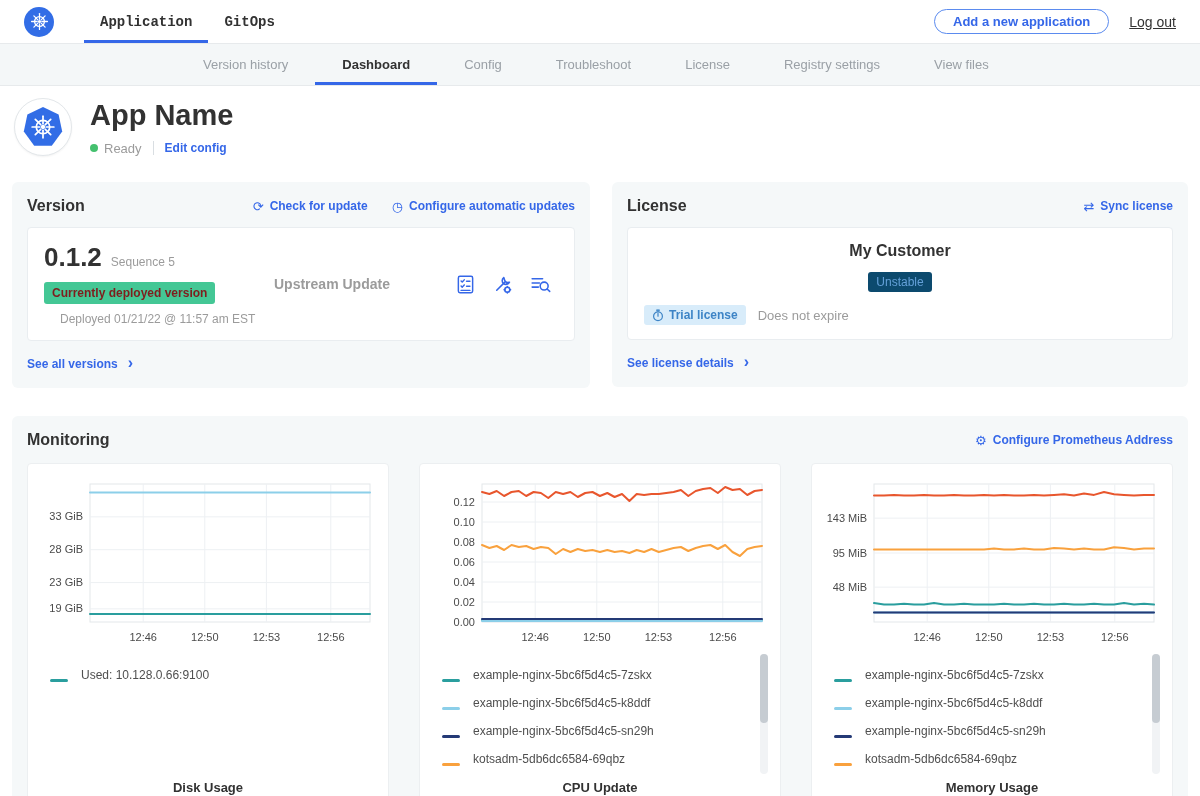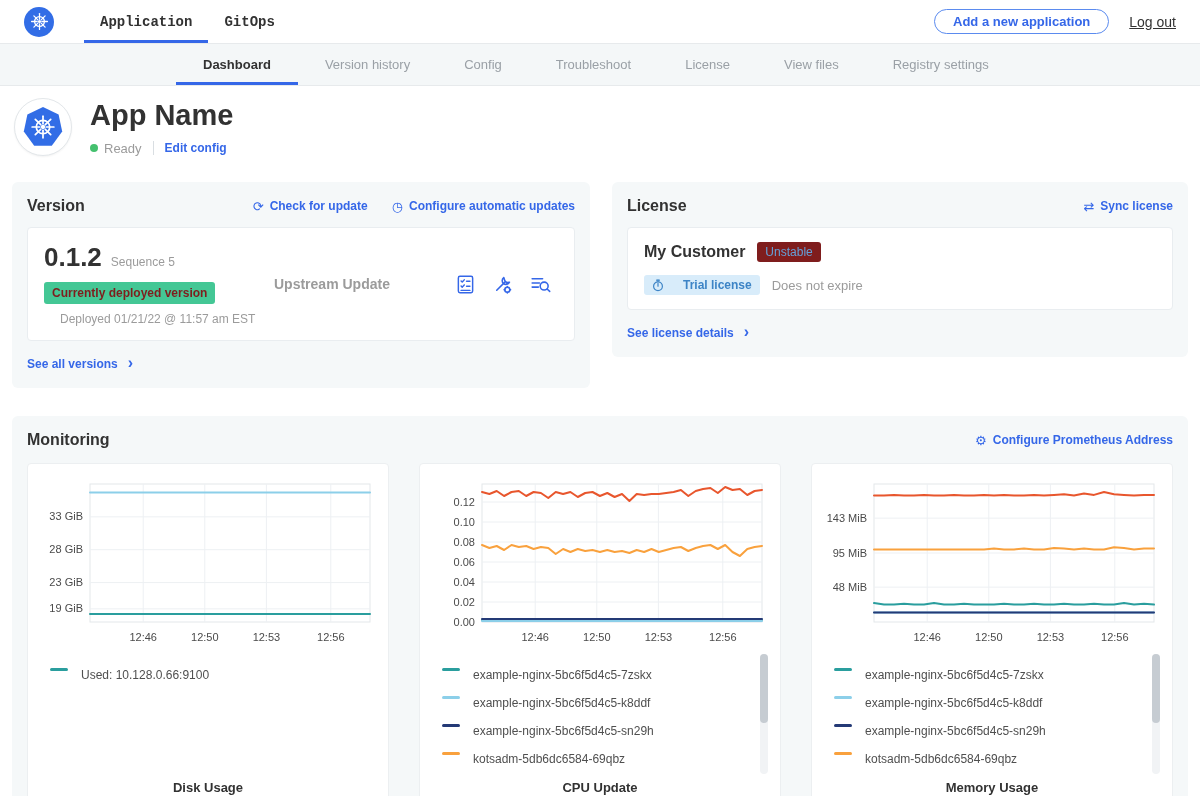"Dashboard" div.sub-tab { order: before "Version history" -> after "Version history" }
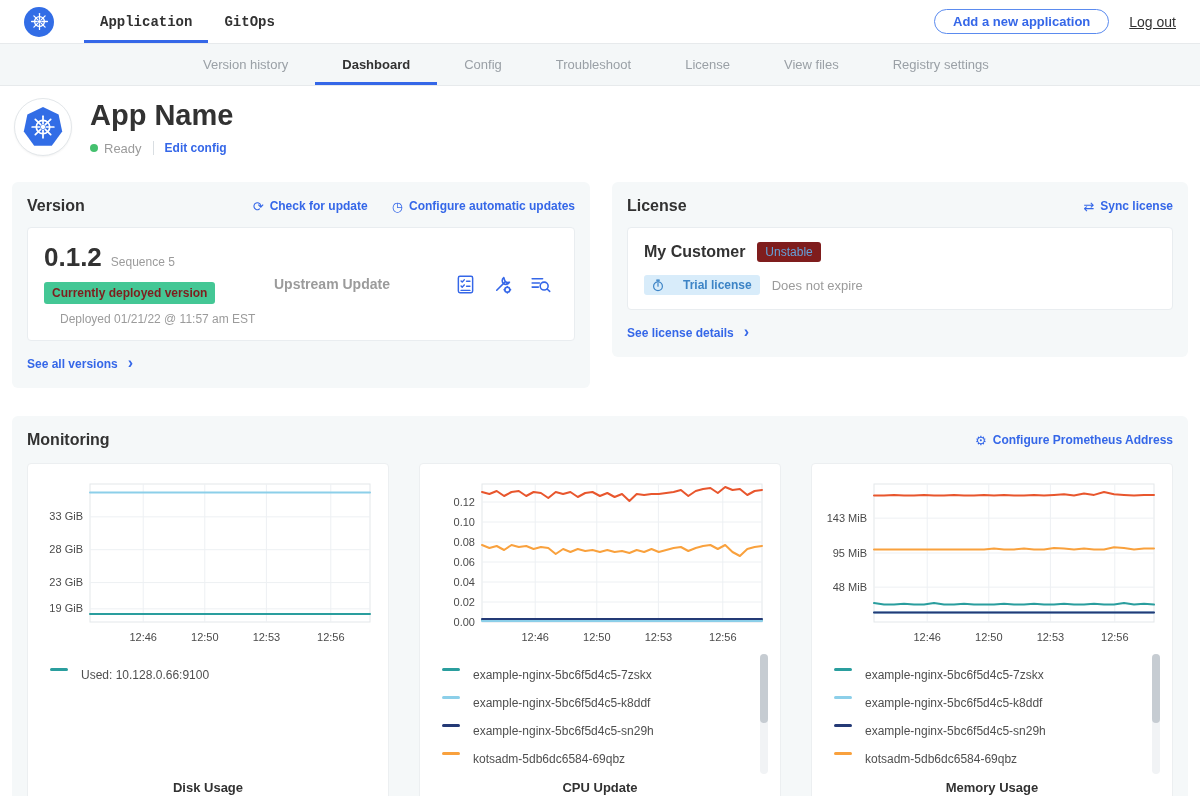"View files" div.sub-tab { order: before "Registry settings" -> after "Registry settings" }
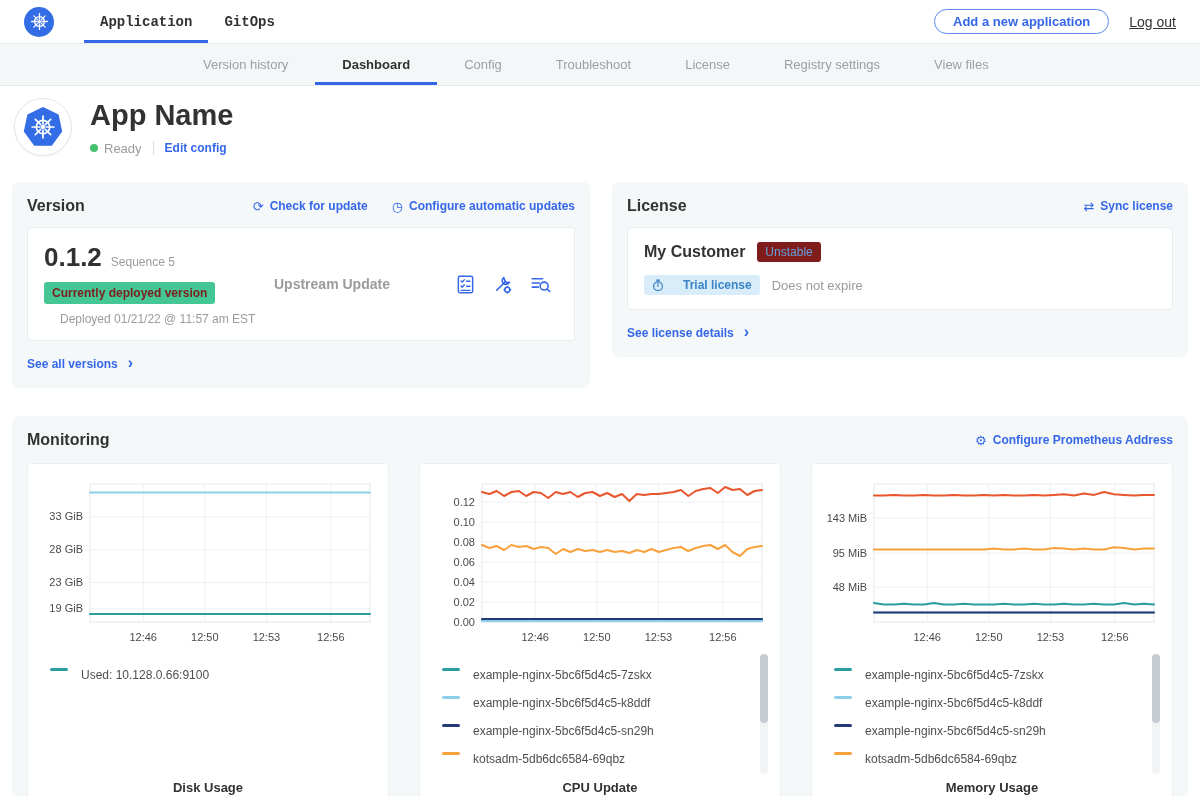"My Customer" .lic-row1 { flex-direction: none -> column }
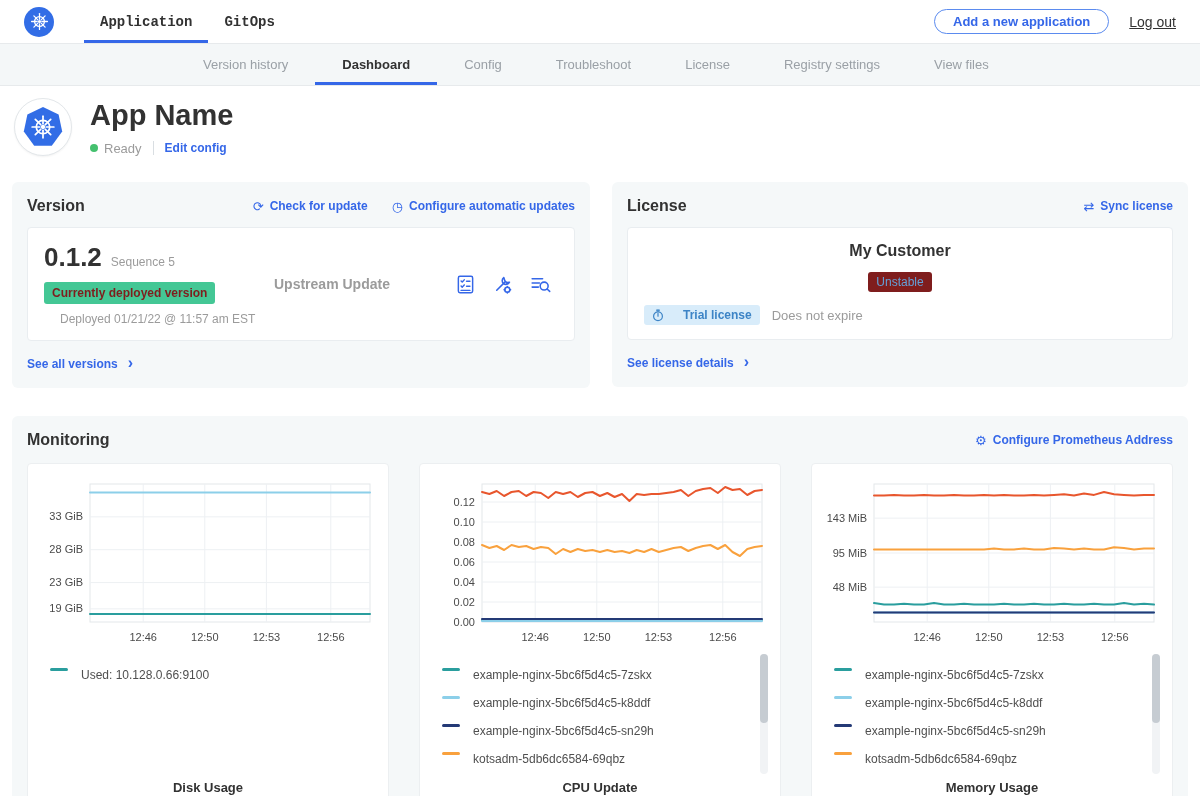"Unstable" .chan-badge { background: #7f1d1d -> #0c4a6e }
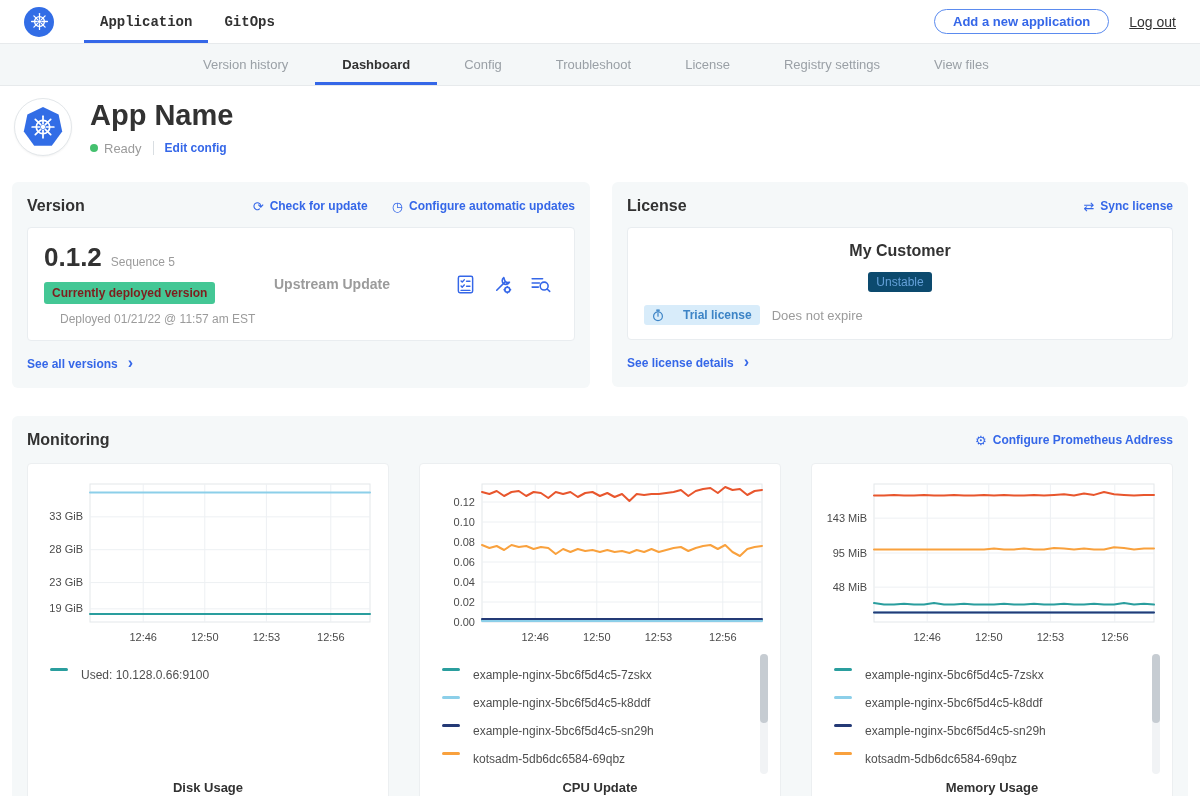"Trial license" .trial-badge { gap: 19px -> 5px }
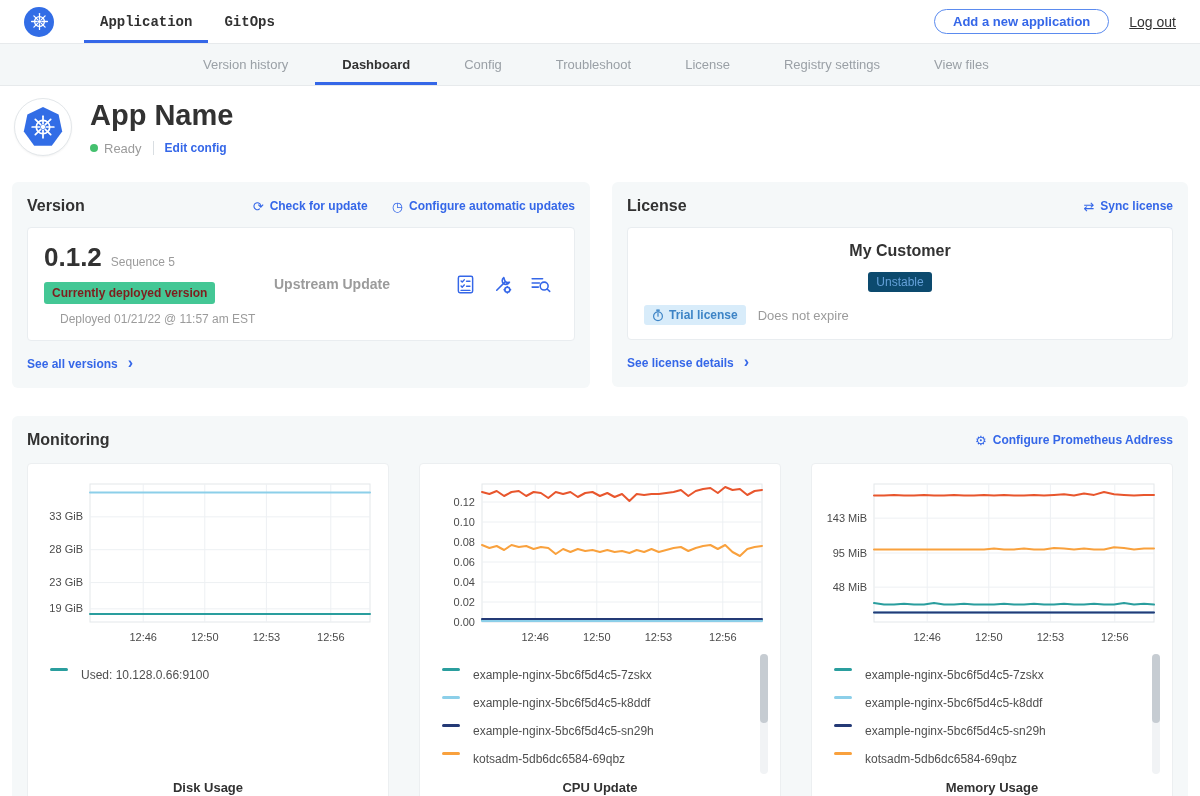"Used: 10.128.0.66:9100" .legend-item { align-items: flex-start -> flex-end }
